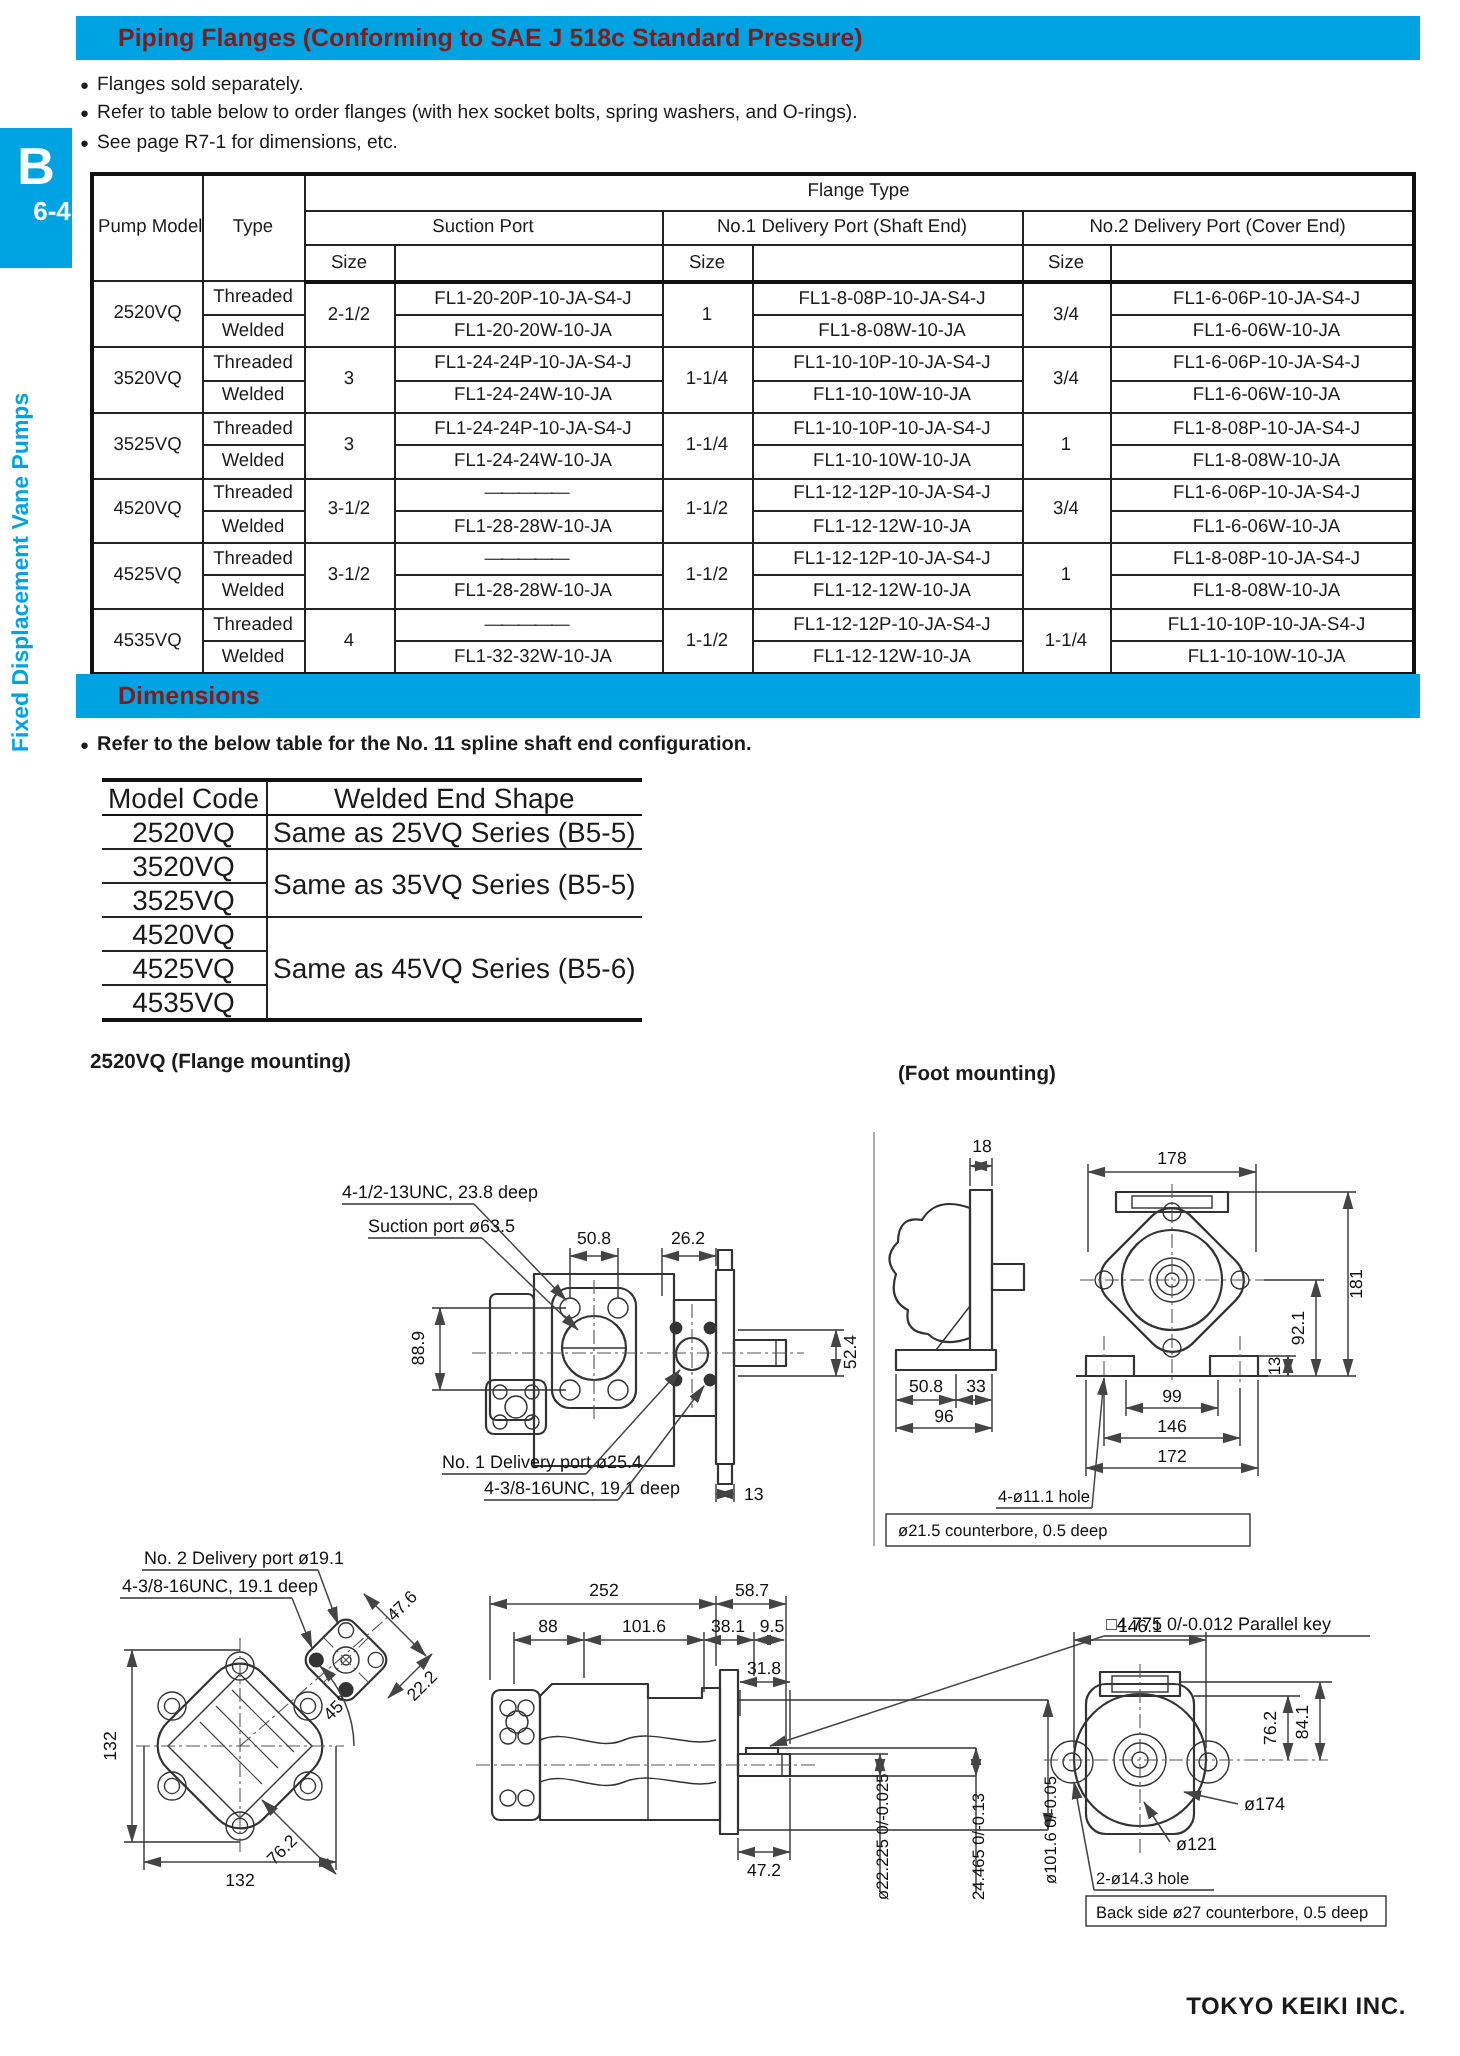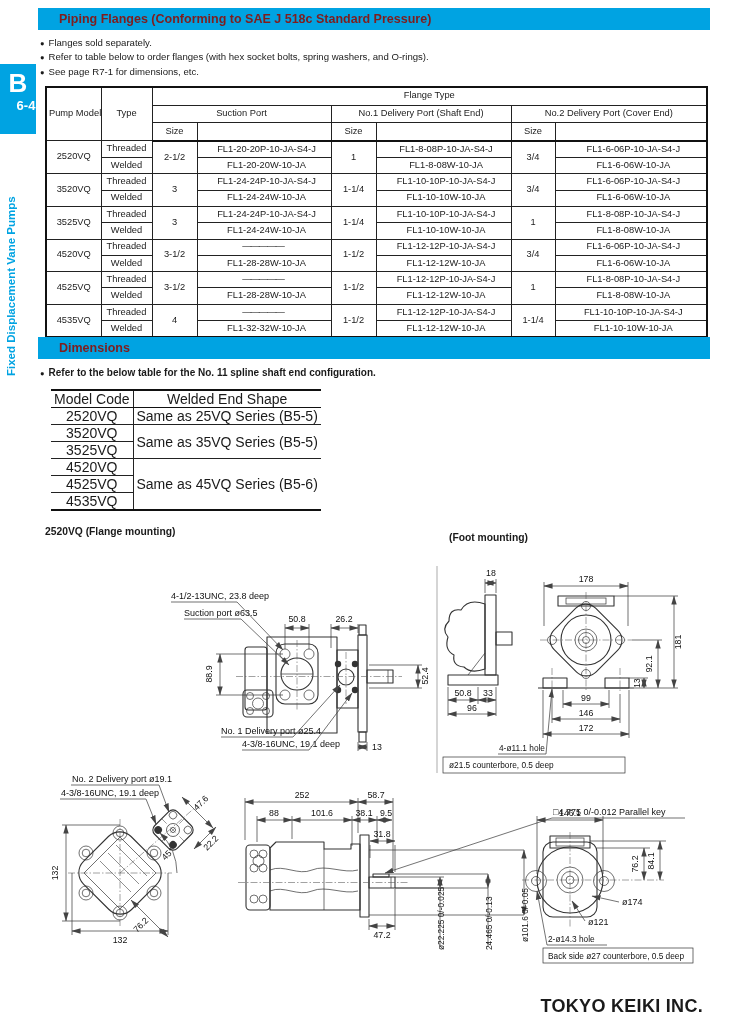"TOKYO KEIKI INC." .footer { font-size: 18px -> 12px }
